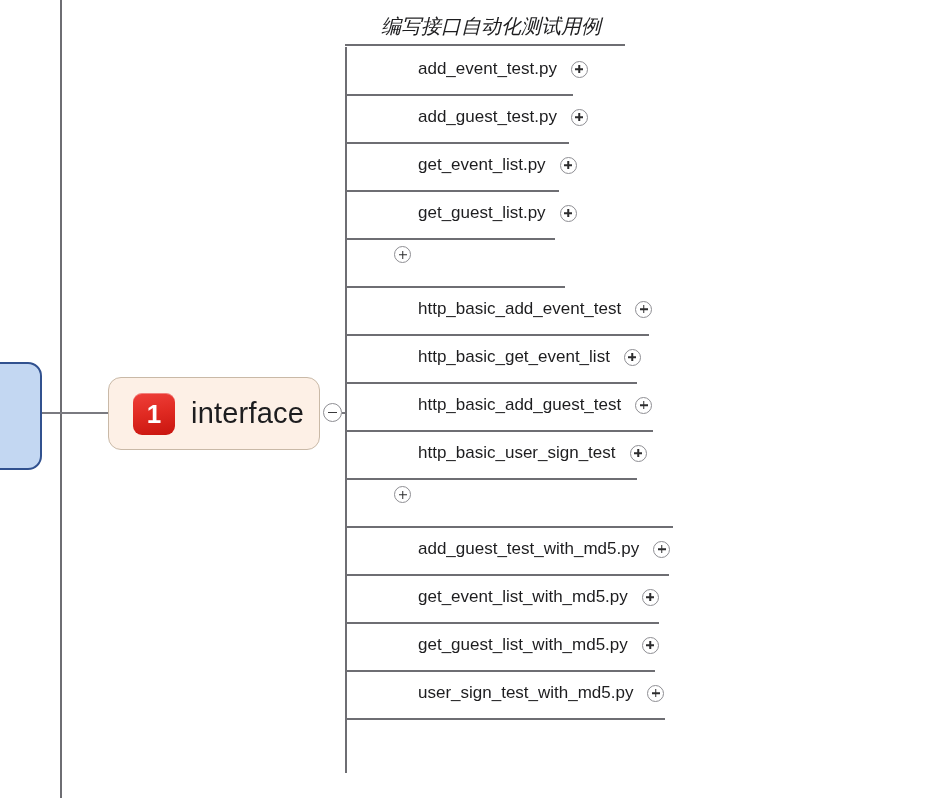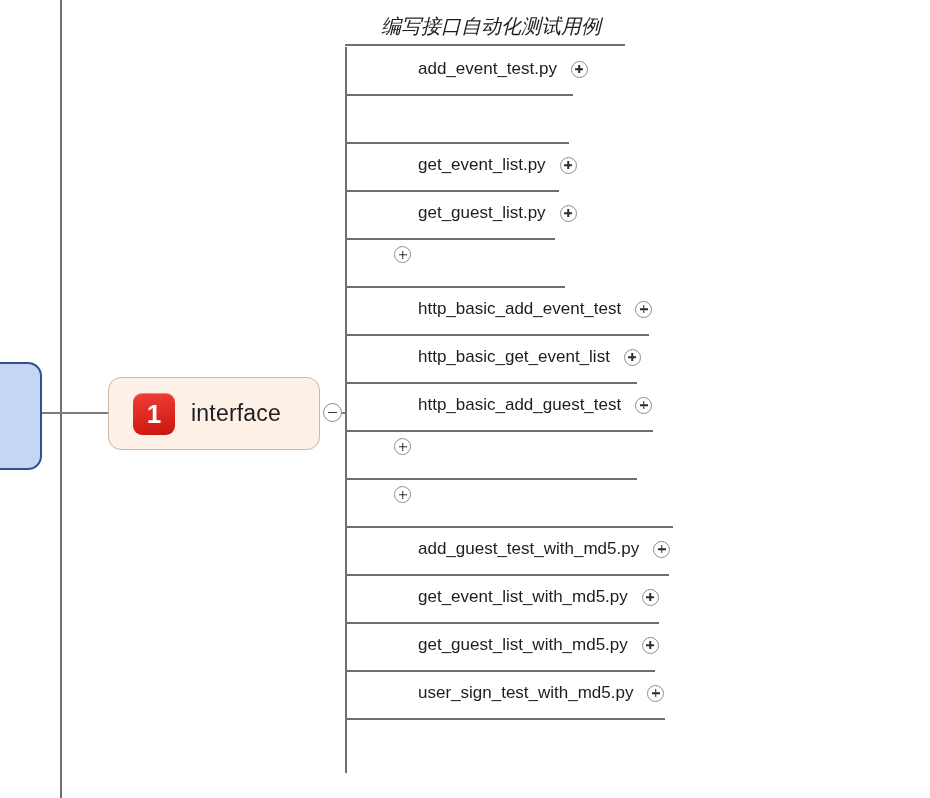"add_guest_test.py" div.item-row { html: none -> <div> <span>add_guest_test.py</span> <span> <span></span> <span></span> </span> </div> }
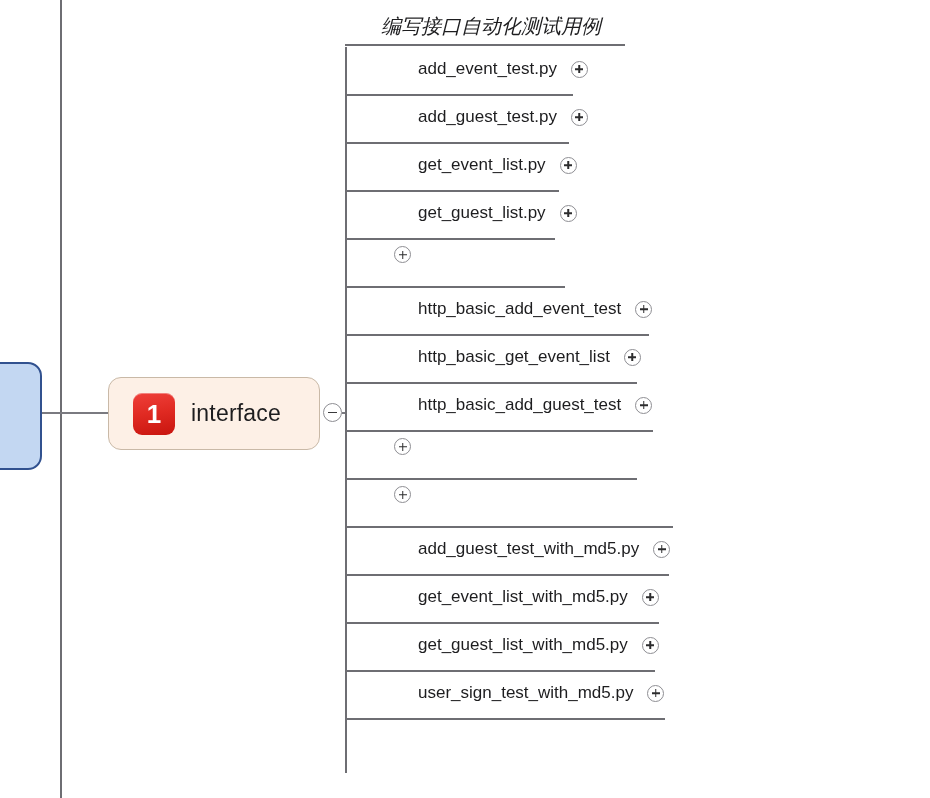"interface" .interface-label { font-size: 23px -> 29px }
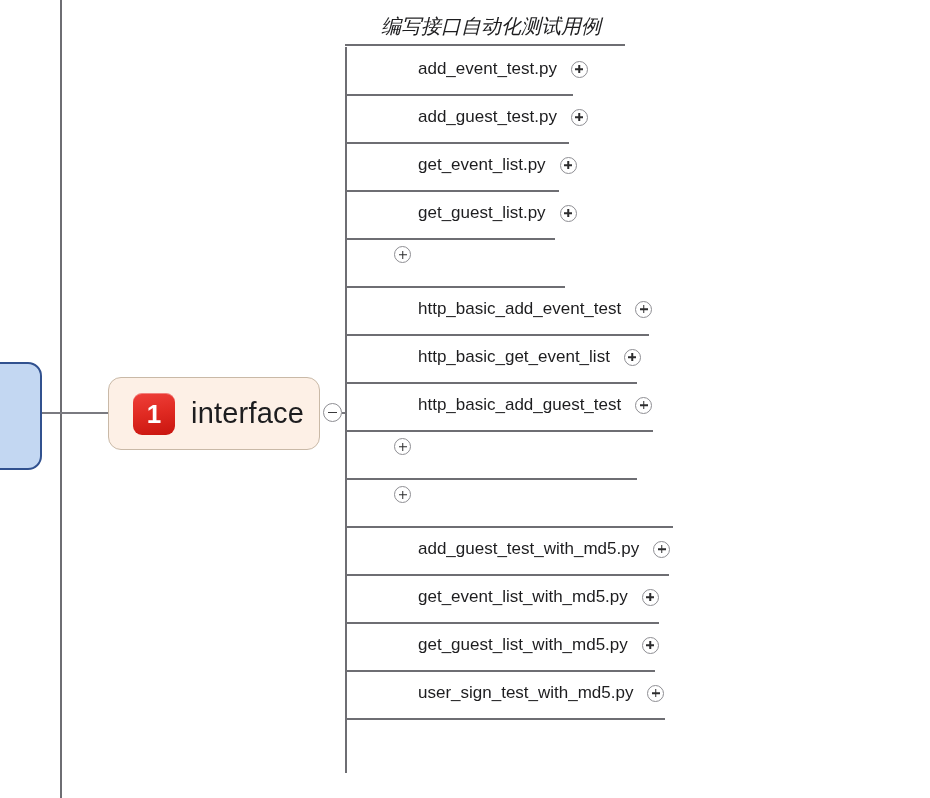"http_basic_user_sign_test" span.item-label { html: none -> <span>http_basic_user_sign_test</span> }
